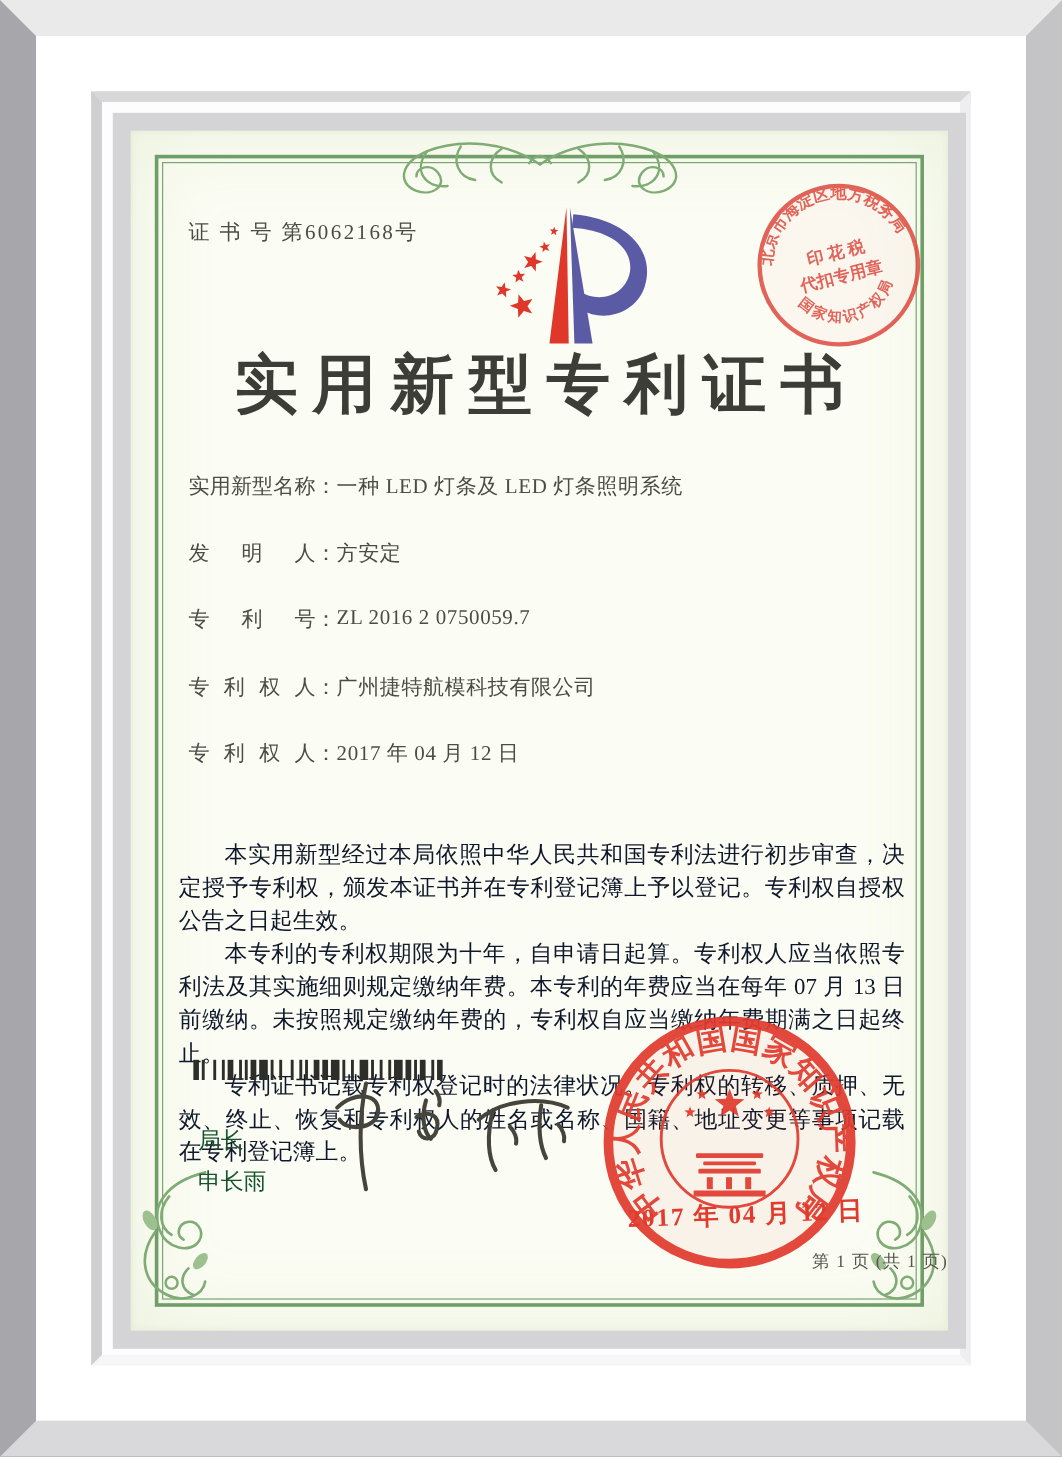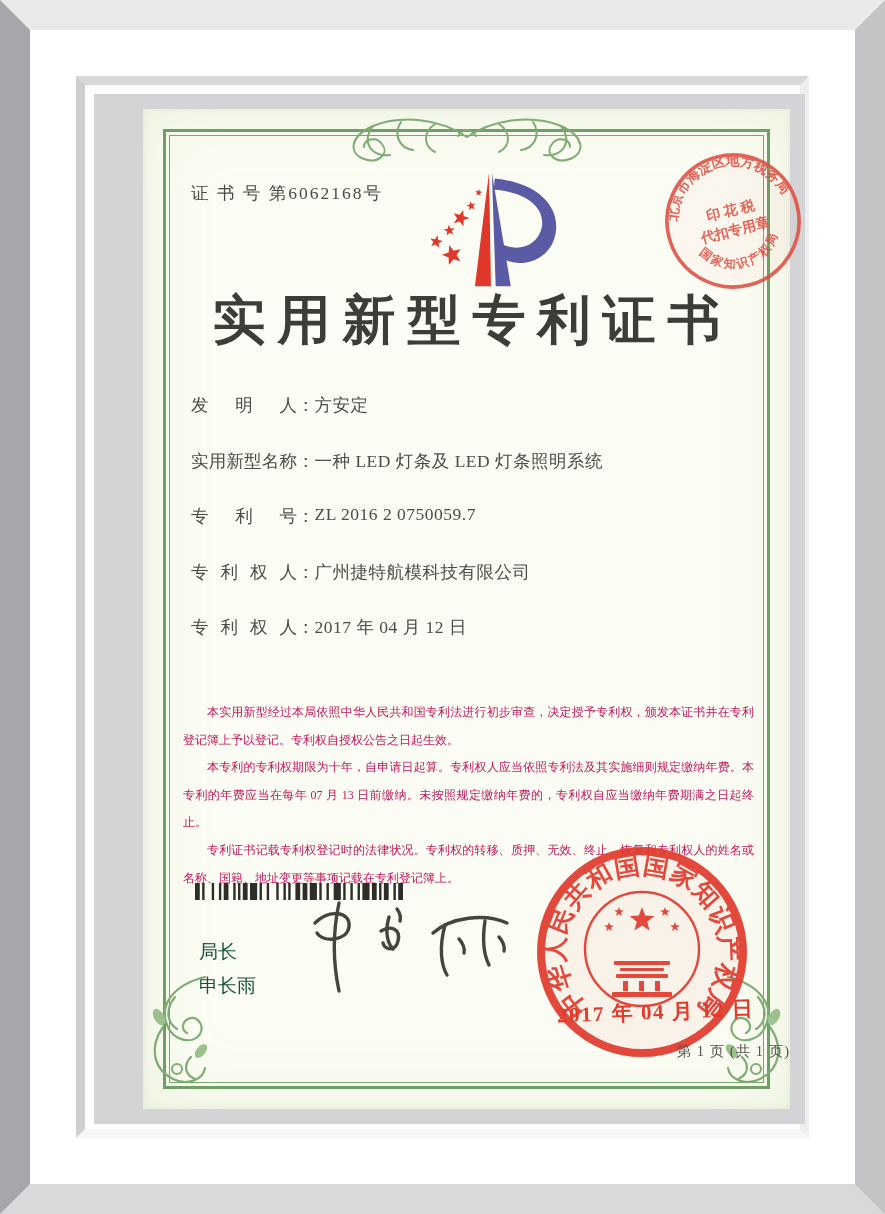"证 书 号 第6062168号" .paper { margin-left: 34px -> none }
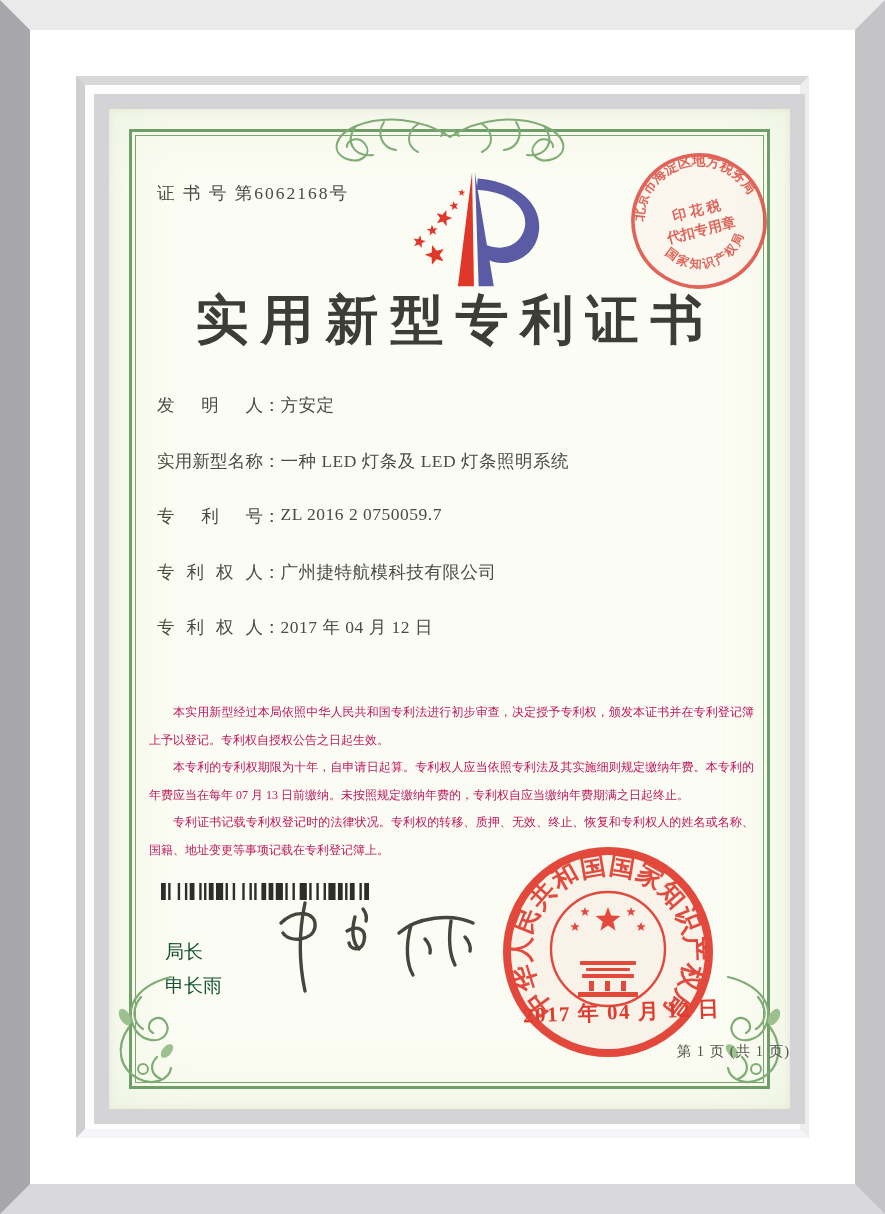"发明人：方安定" div.frow { order: before "实用新型名称：一种 LED 灯条及 LED 灯条照明系统" -> after "实用新型名称：一种 LED 灯条及 LED 灯条照明系统" }
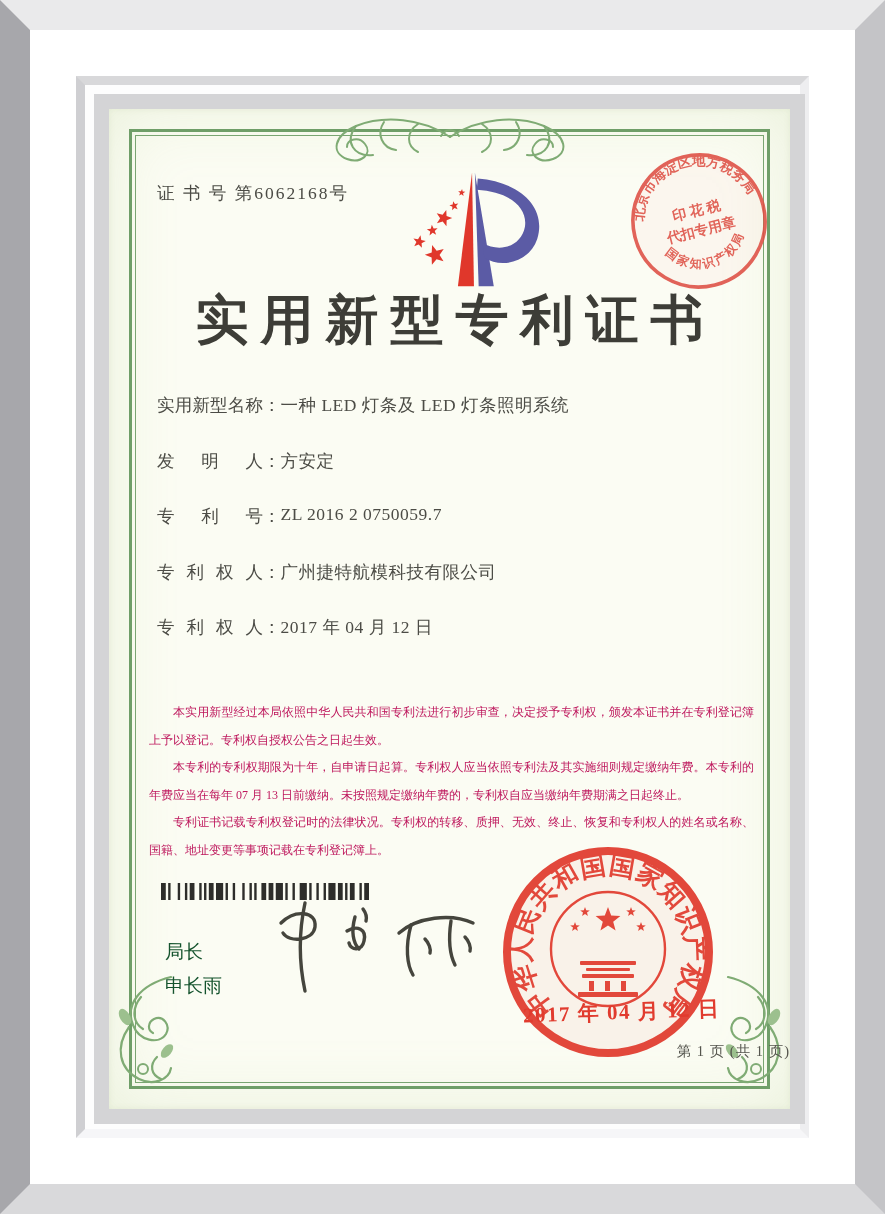"本实用新型经过本局依照中华人民共和国专利法进行初步审查，决定授予专利权，颁发本证" .paras { color: #be185d -> #0f172a; font-size: 12px -> 19px }
